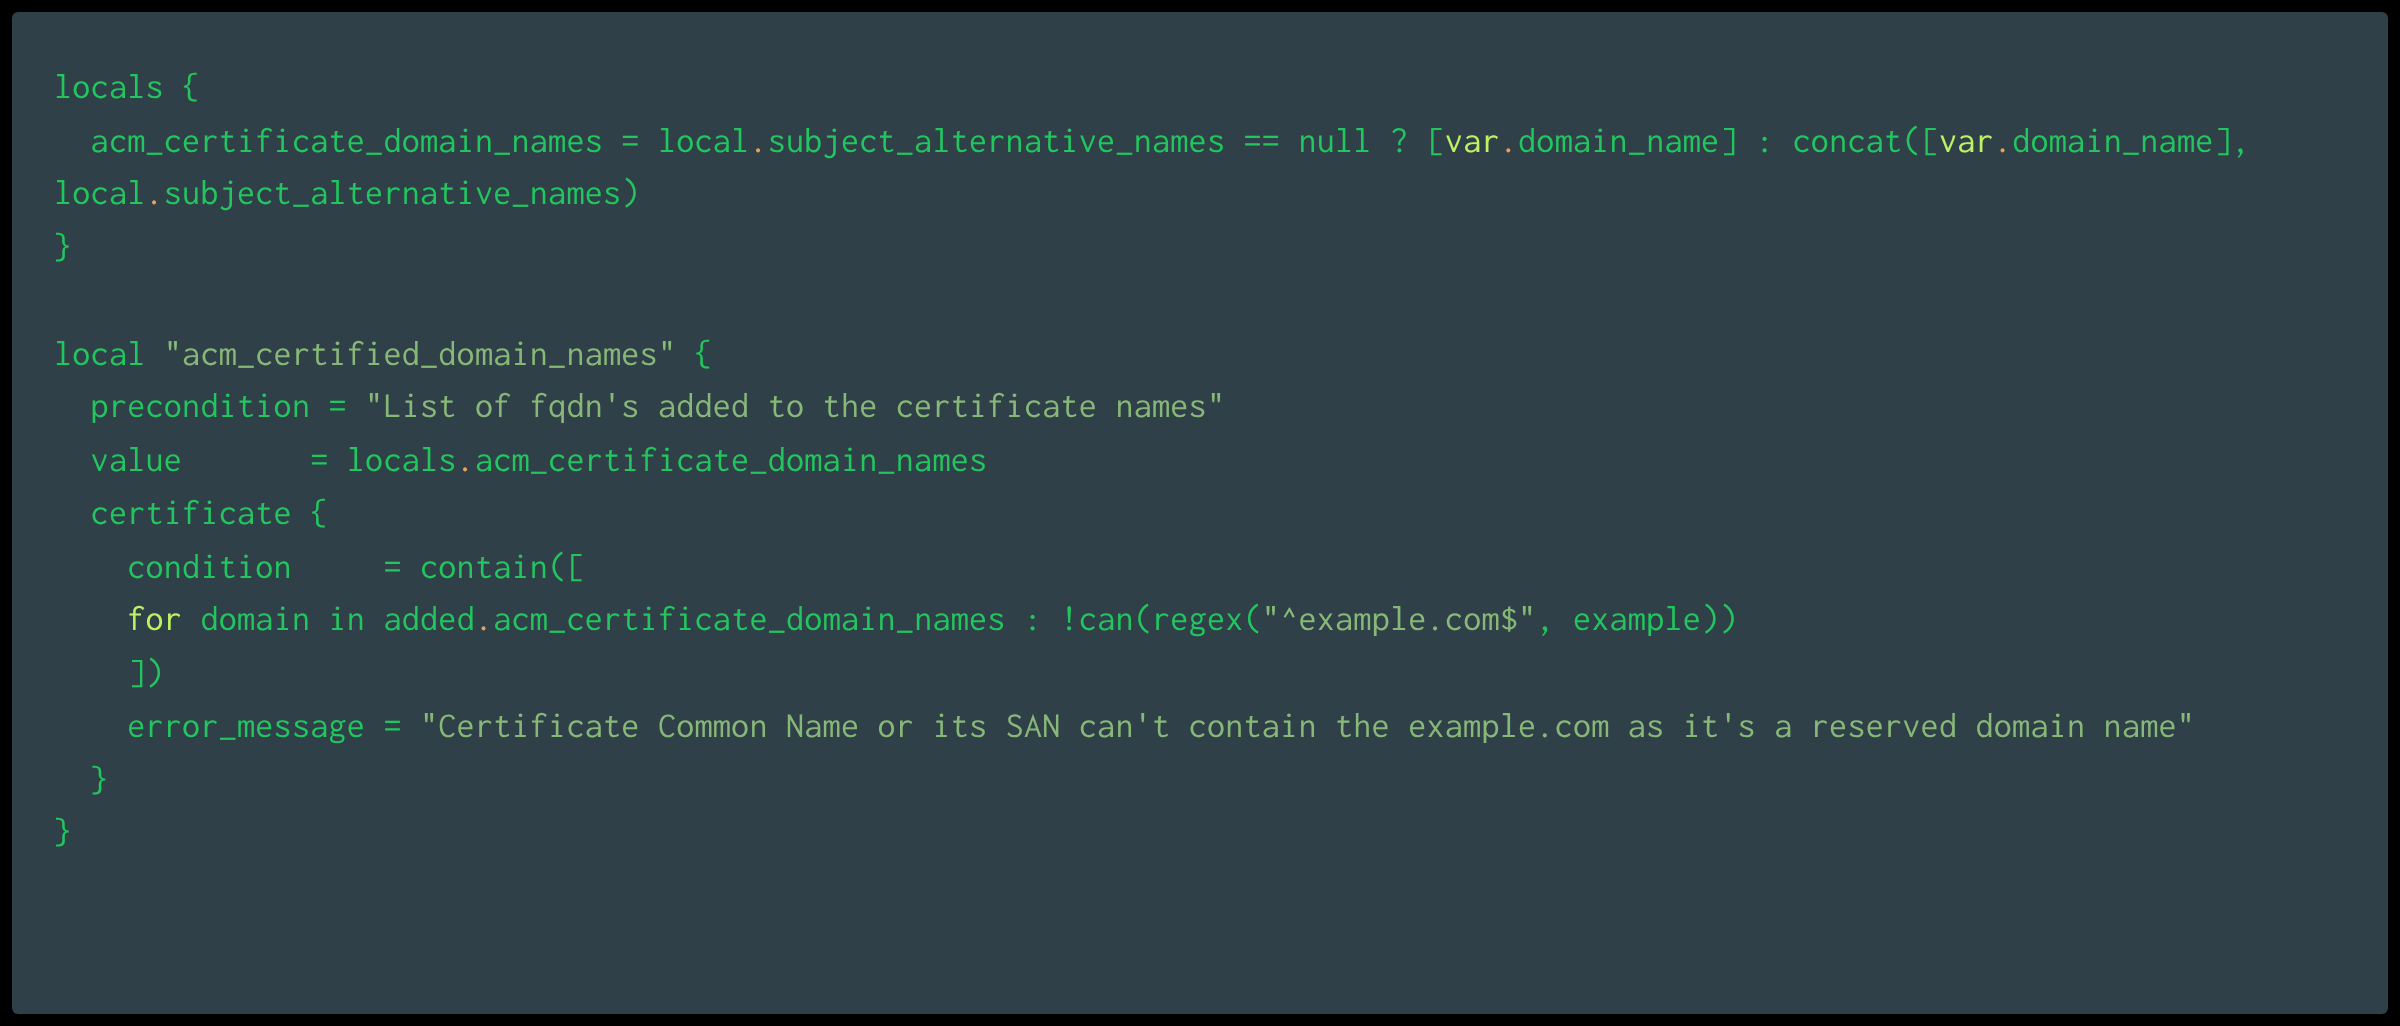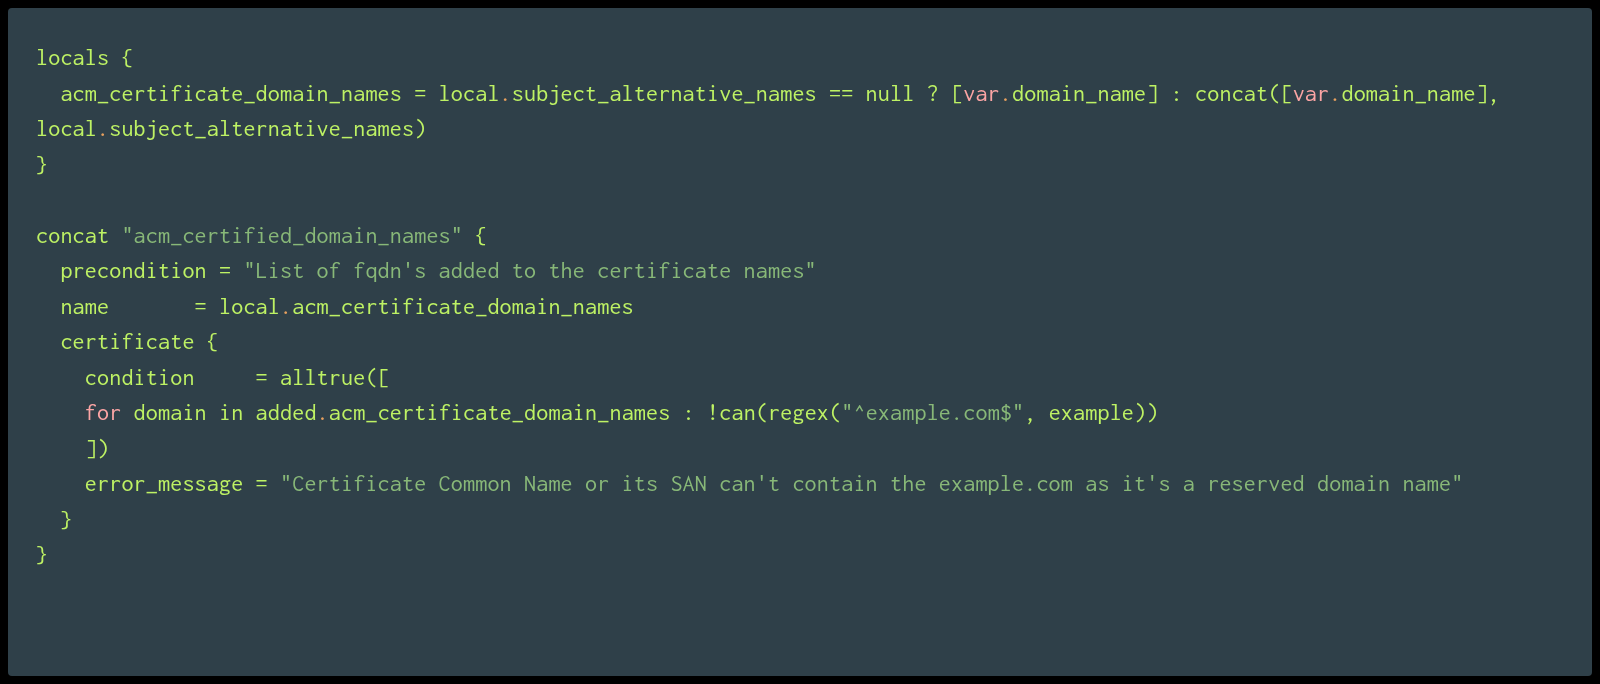"locals {" .tok-default { color: #bef264 -> #22c55e }
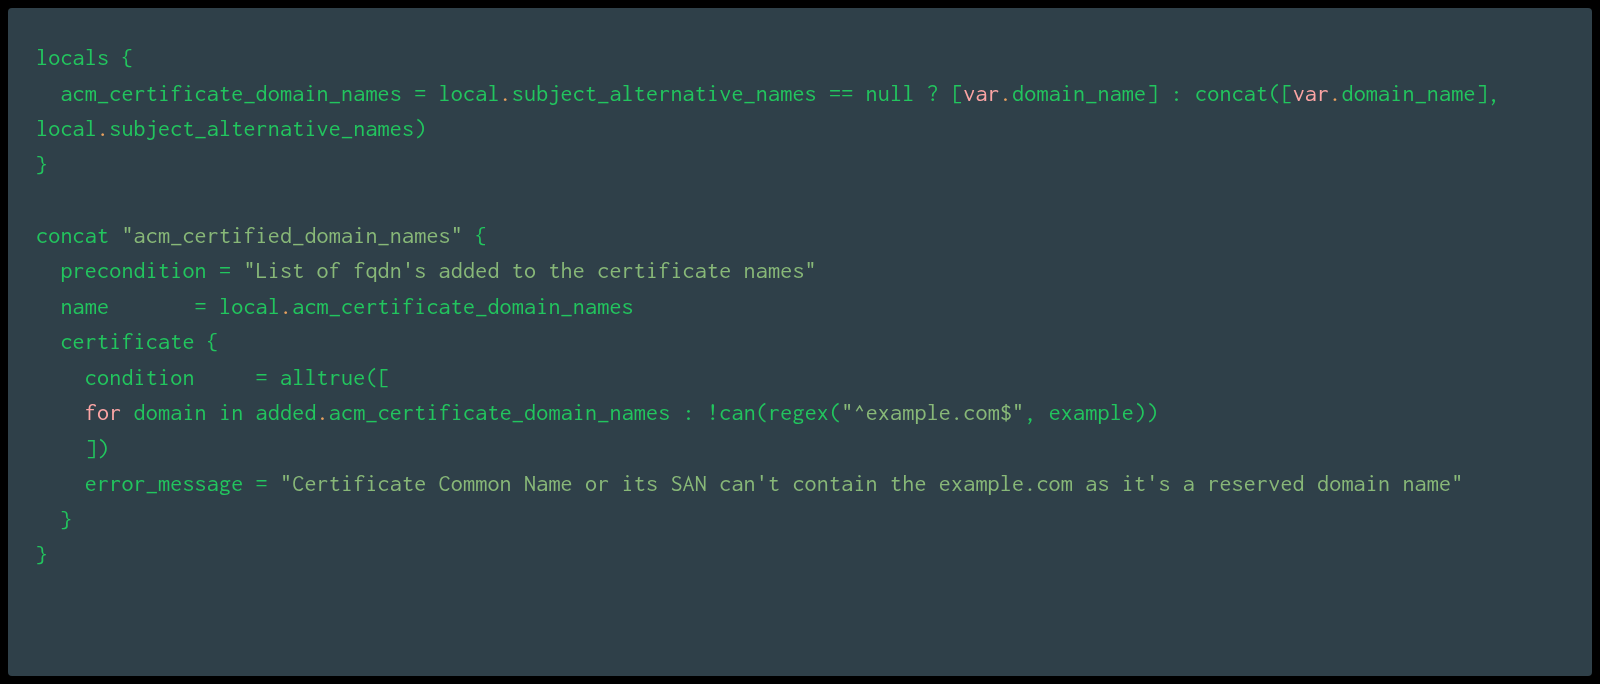"var" .tok-mauve { color: #fca5a5 -> #bef264 }
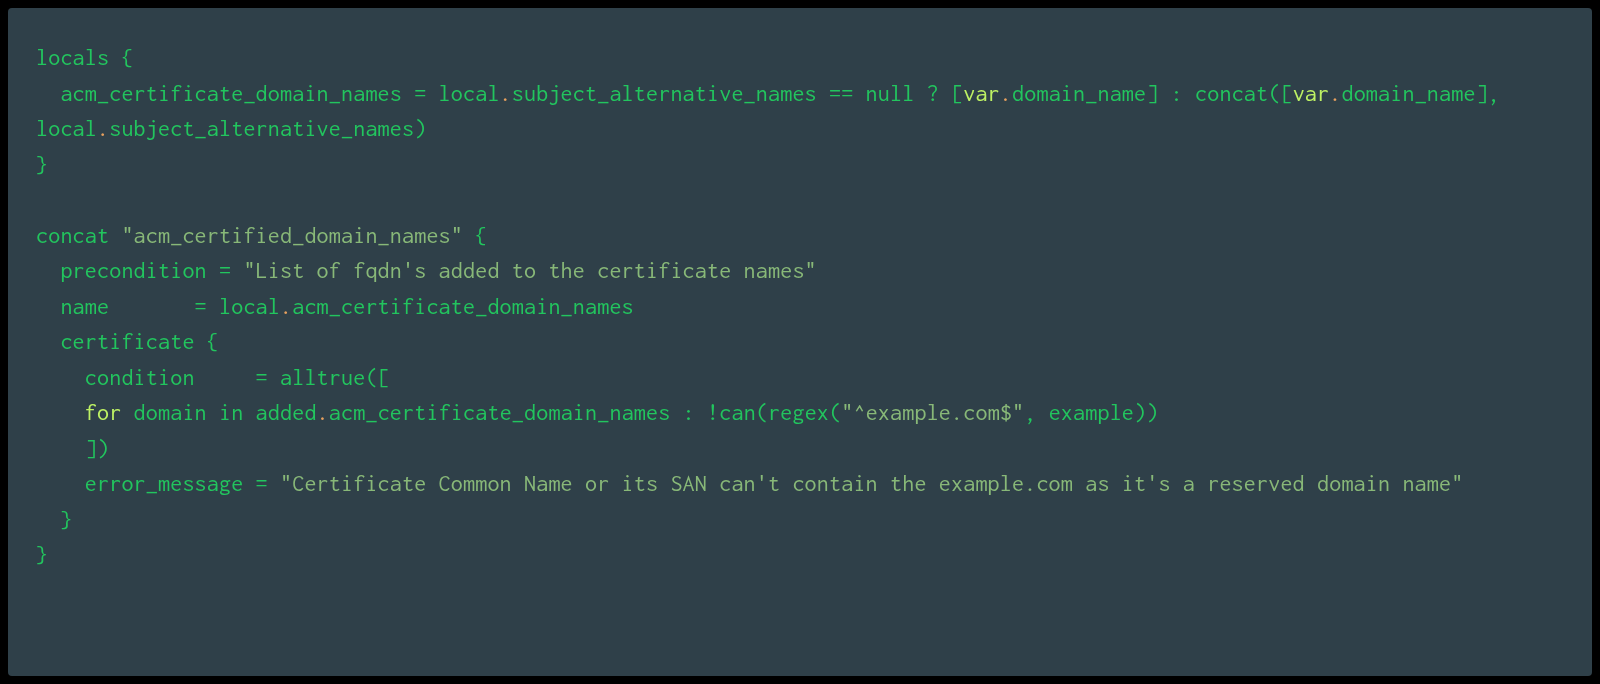"concat" span.tok-default { text: concat -> local }
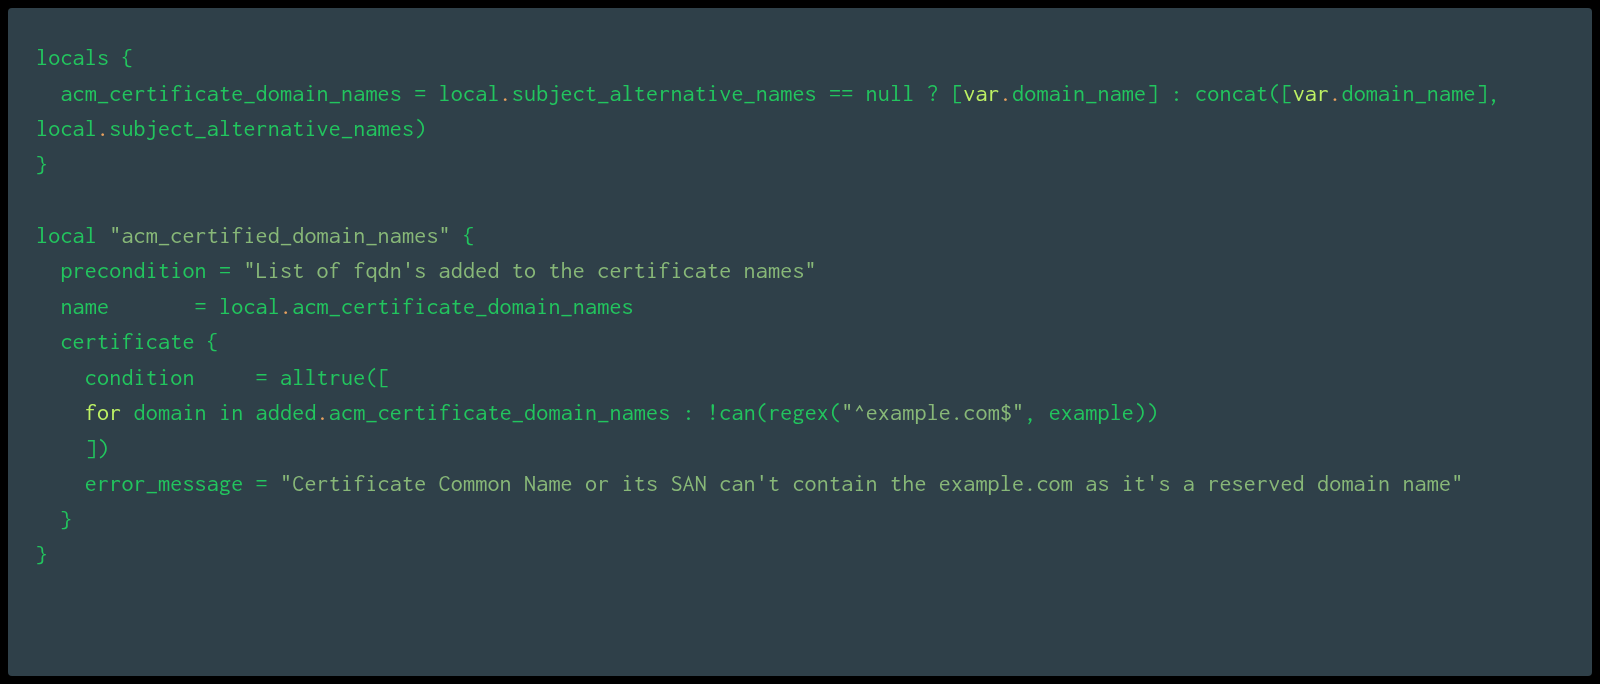"name = local" span.tok-default { text: name       = local -> value       = locals }
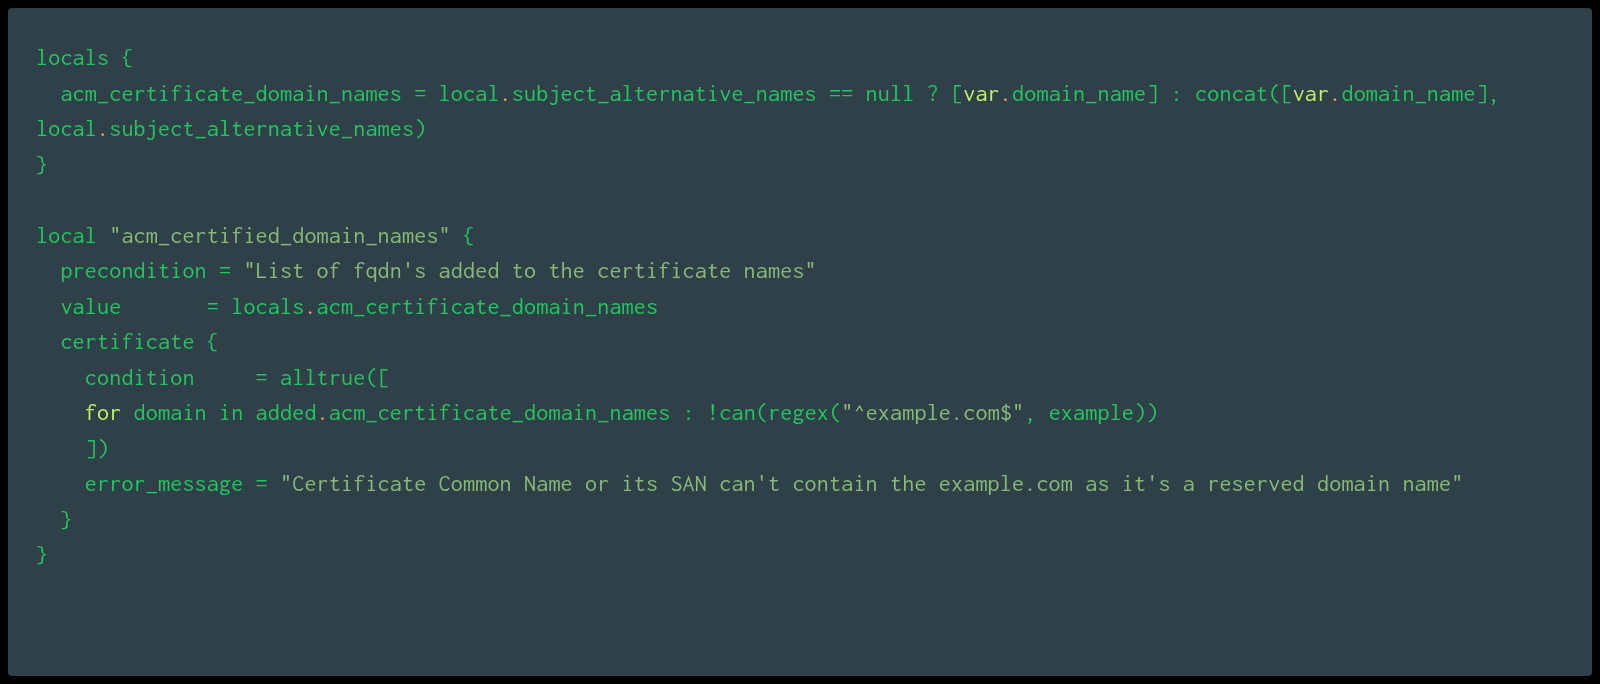"condition = alltrue([" span.tok-default { text: alltrue -> contain }
